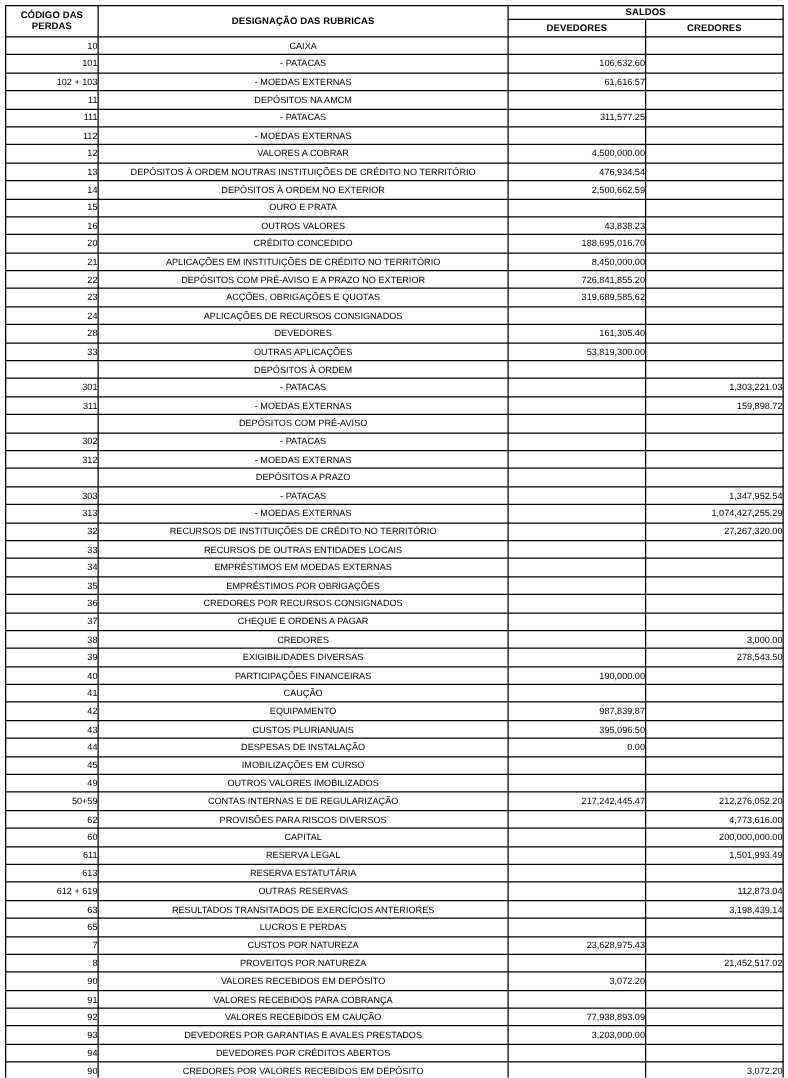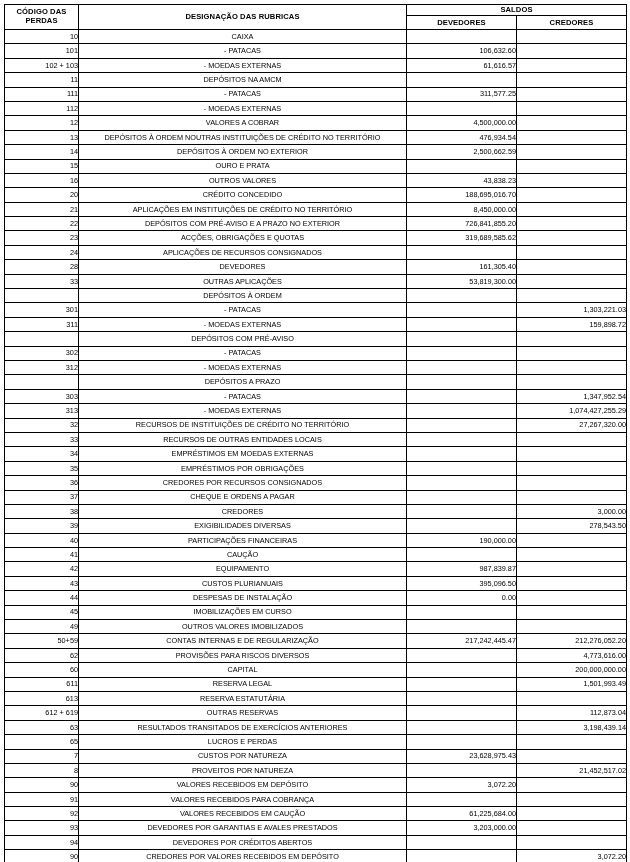"61,225,684.00" td.num { text: 61,225,684.00 -> 77,938,893.09 }
